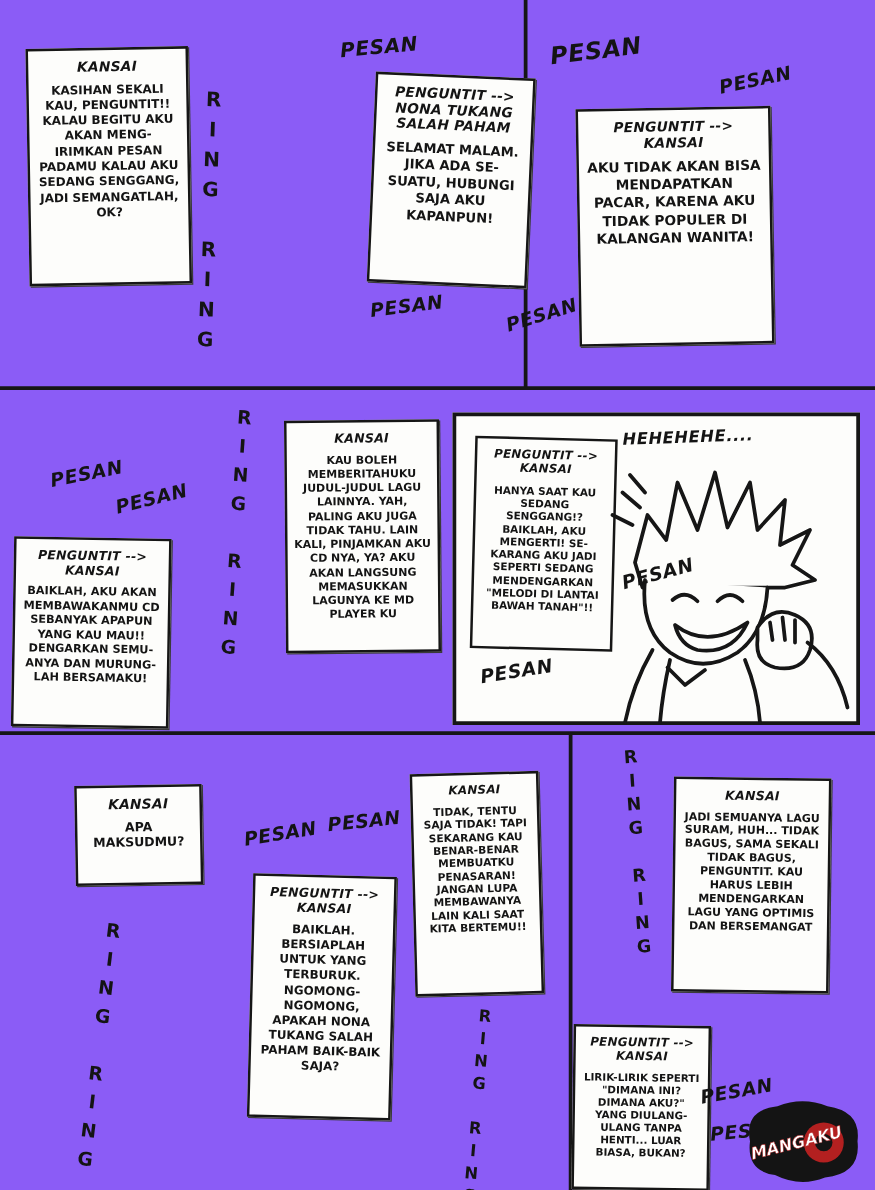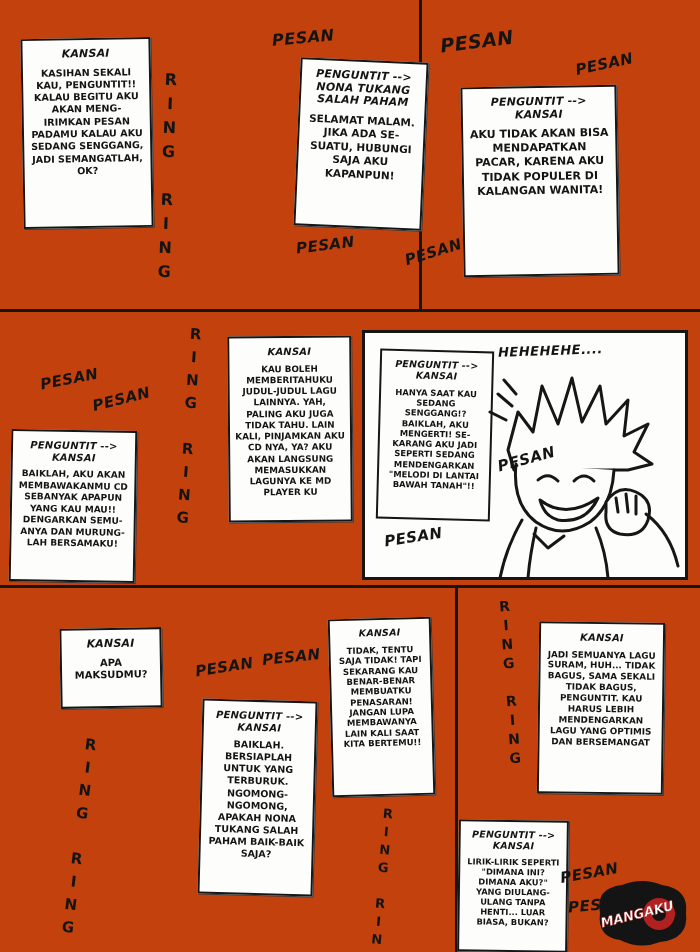"KANSAI" .page { background: #c2410c -> #8b5cf6 }
